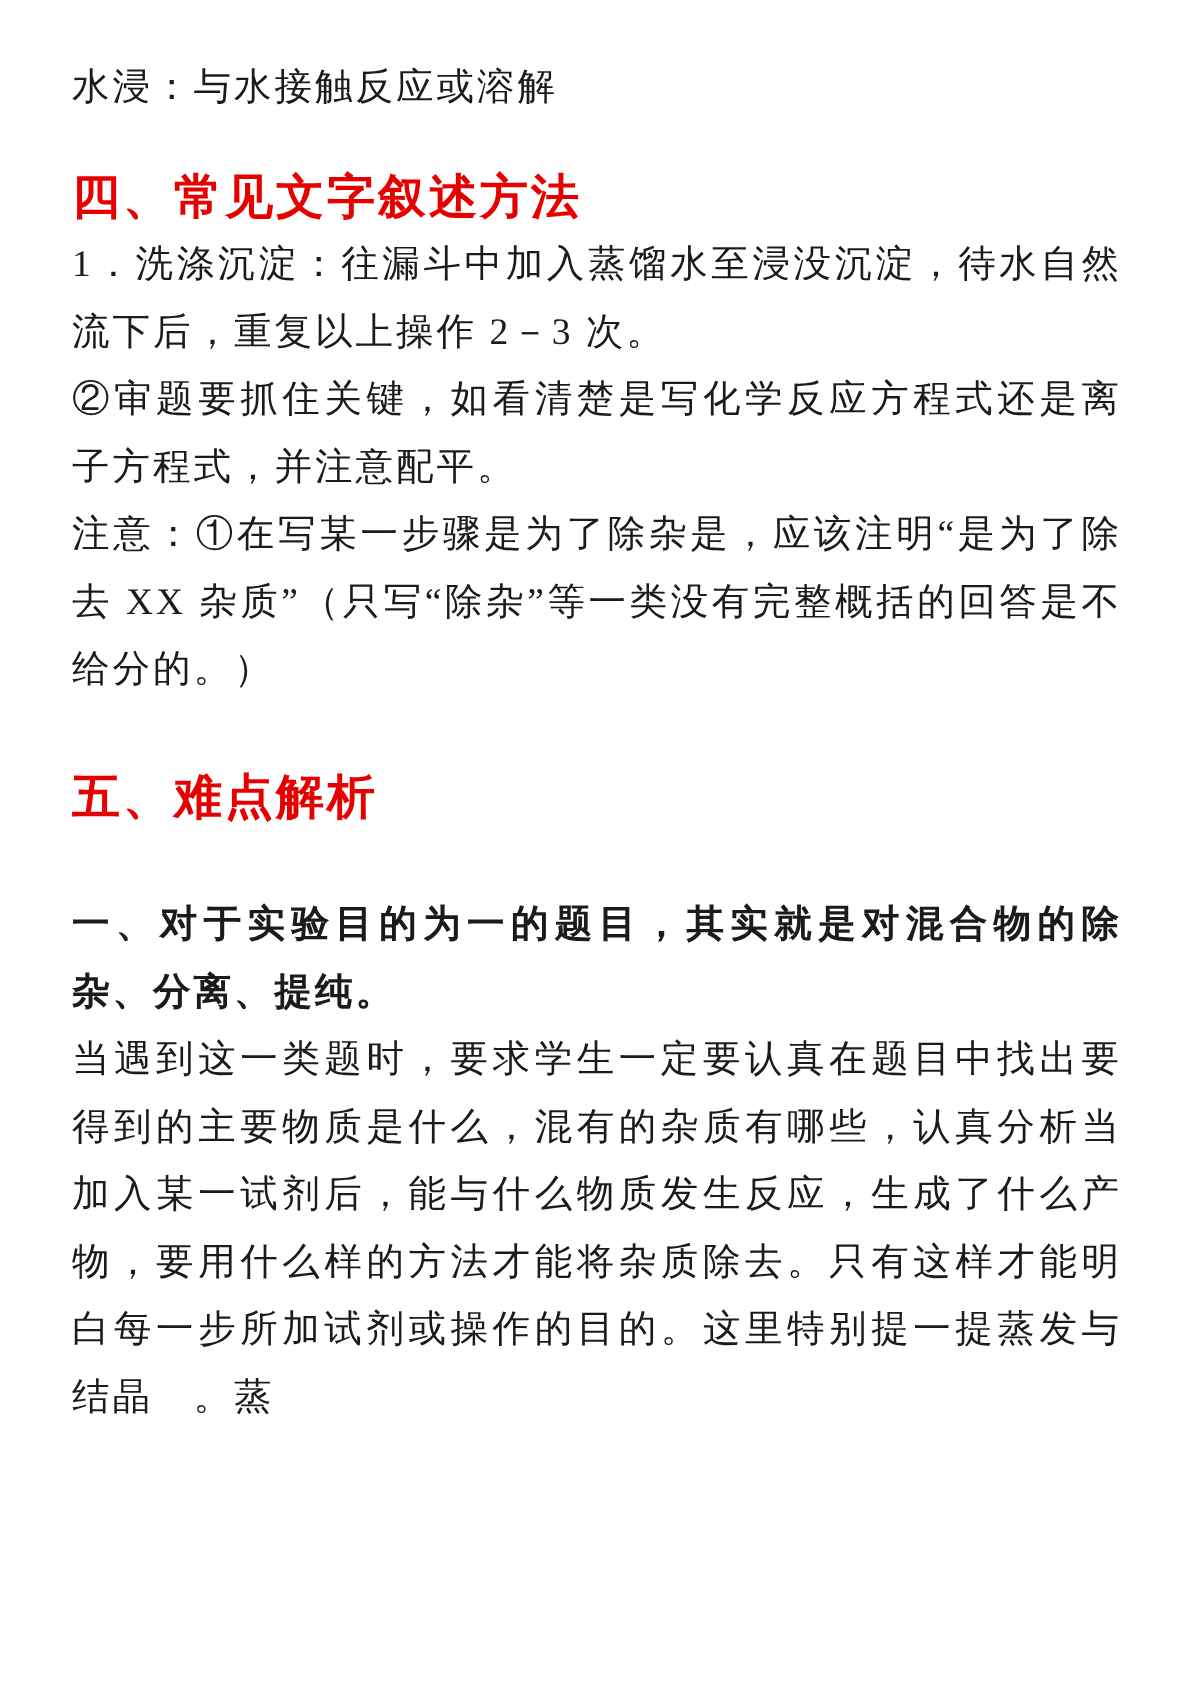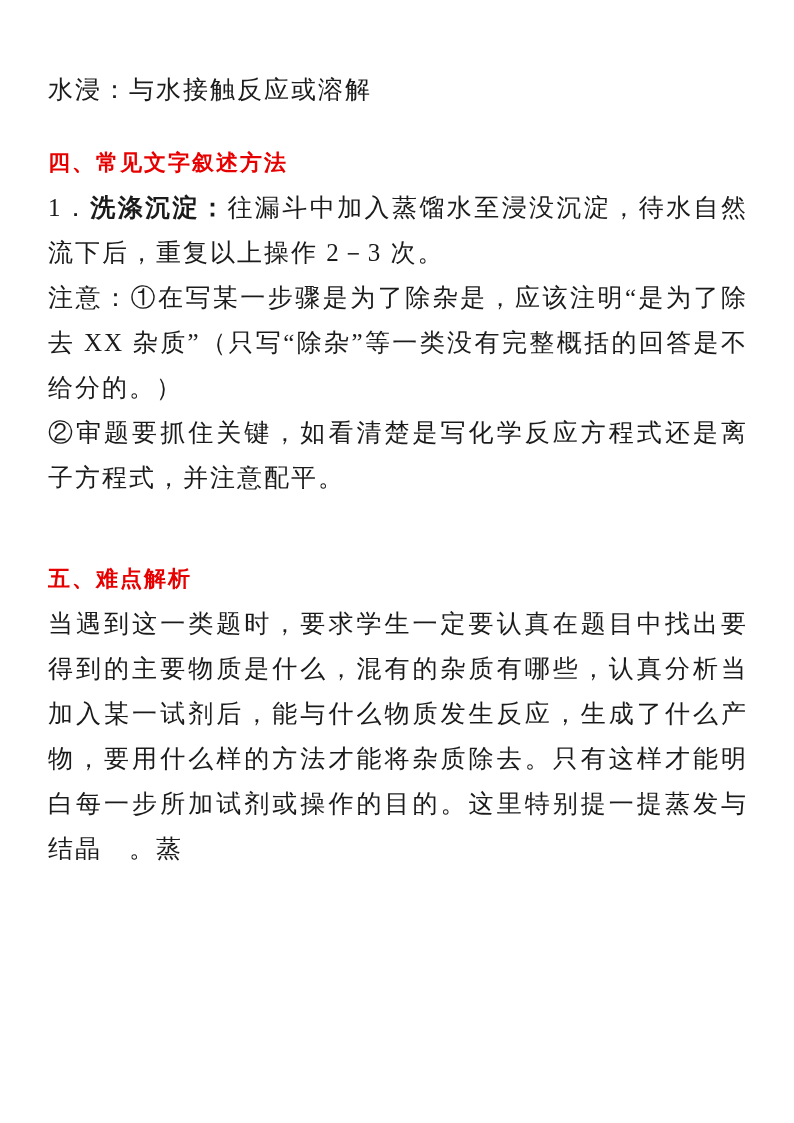"水浸：与水接触反应或溶解" .page { padding: 67px 46px 0 48px -> 36px 46px 0 48px }
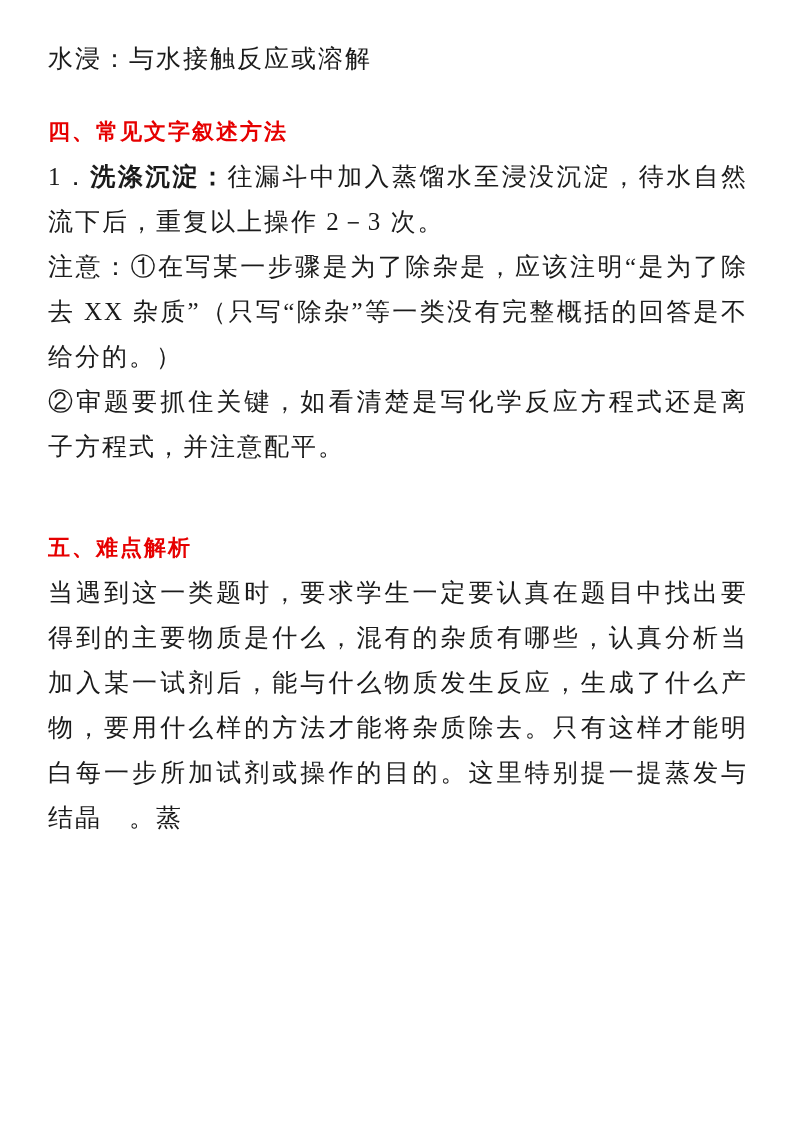"四、常见文字叙述方法" .red-heading { font-size: 22px -> 32px }
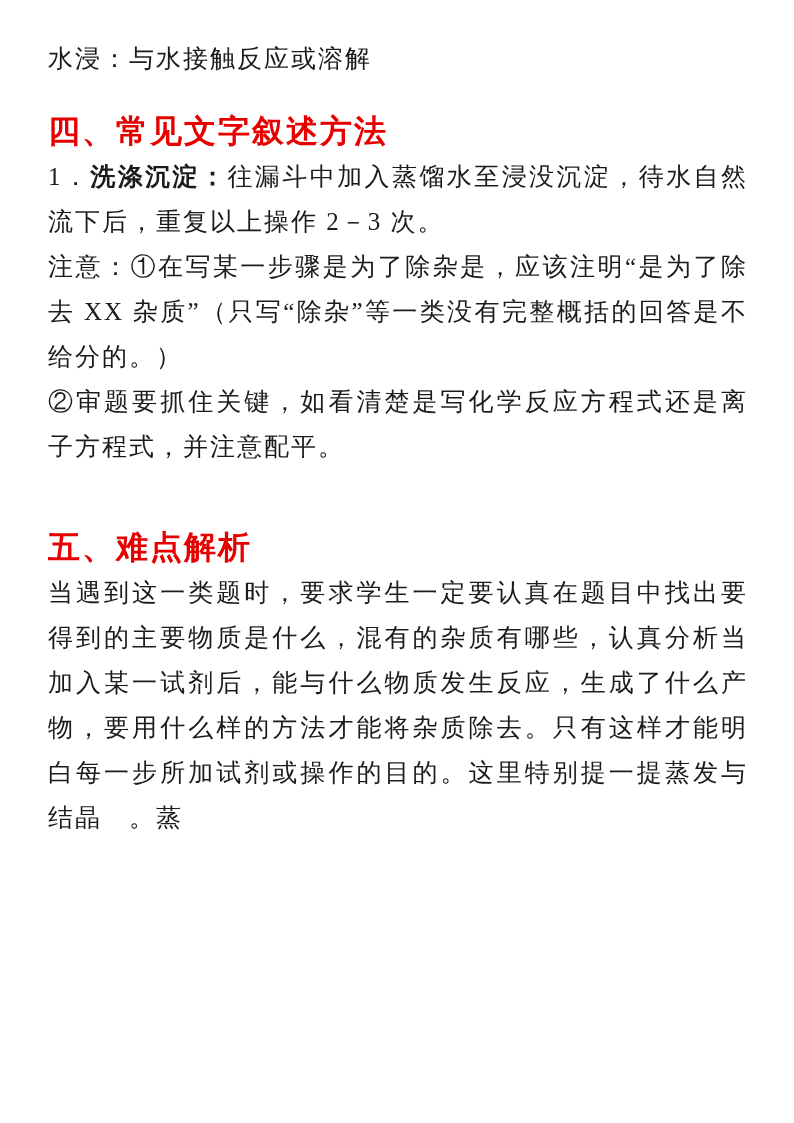"洗涤沉淀：" .body-text b, .body-text .bold { font-weight: bold -> normal }
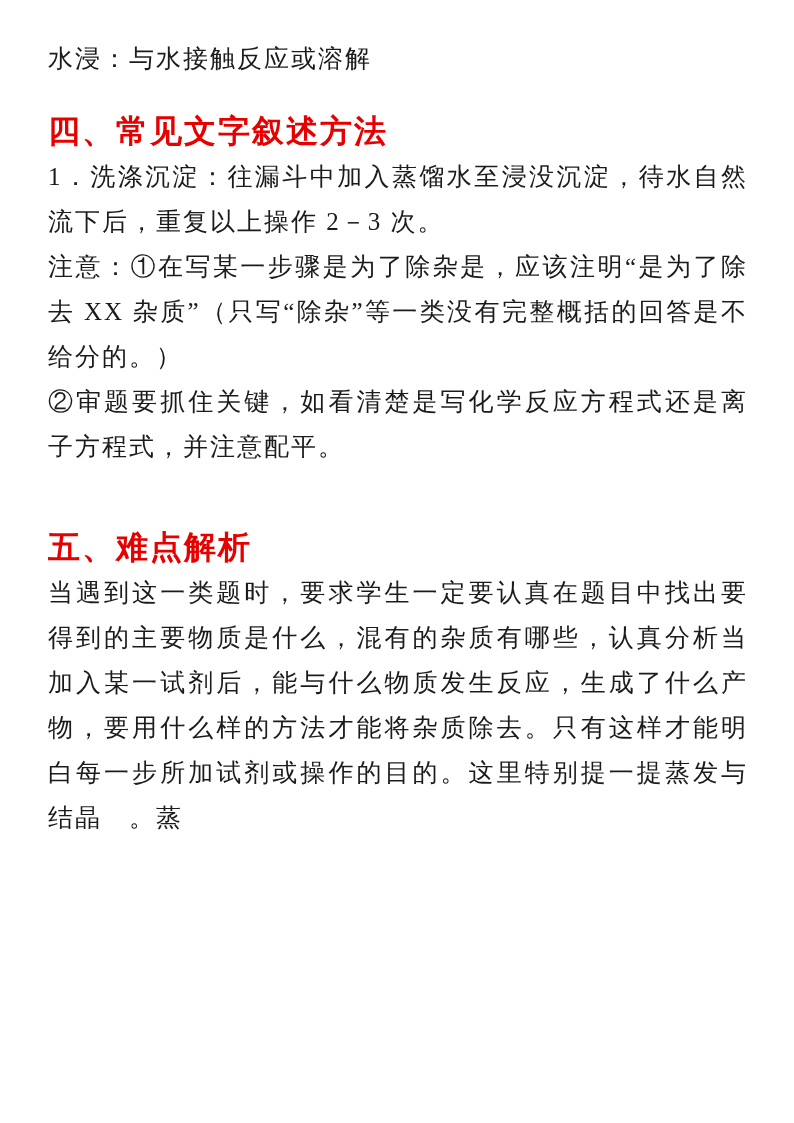"注意：①在写某一步骤是为了除杂是，应该注明“是为了除去 XX" p.body-text { order: before "②审题要抓住关键，如看清楚是写化学反应方程式还是离子方程式，并注意配平。" -> after "②审题要抓住关键，如看清楚是写化学反应方程式还是离子方程式，并注意配平。" }
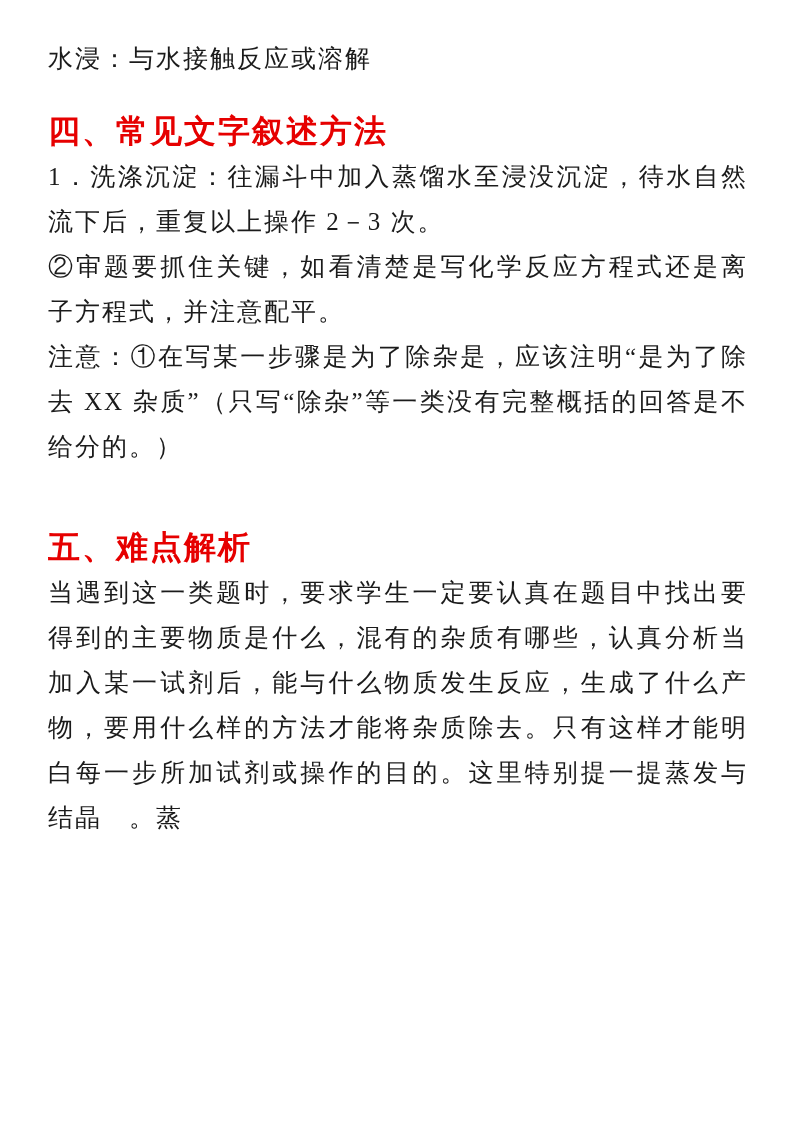"五、难点解析" .gap-md { margin-top: 56px -> 40px }
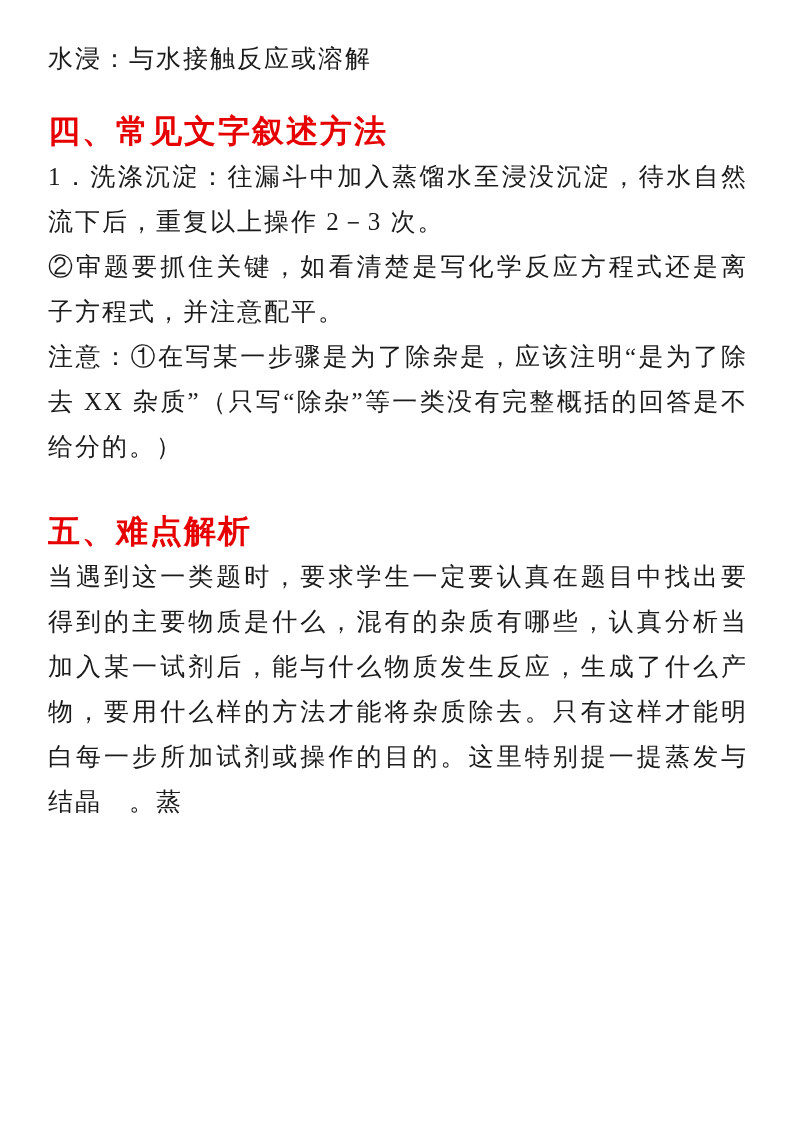"一、对于实验目的为一的题目，其实就是对混合物的除杂、分离、提纯。" p.sub-heading { html: none -> <p>一、对于实验目的为一的题目，其实就是对混合物的除杂、分离、提纯。</p> }
